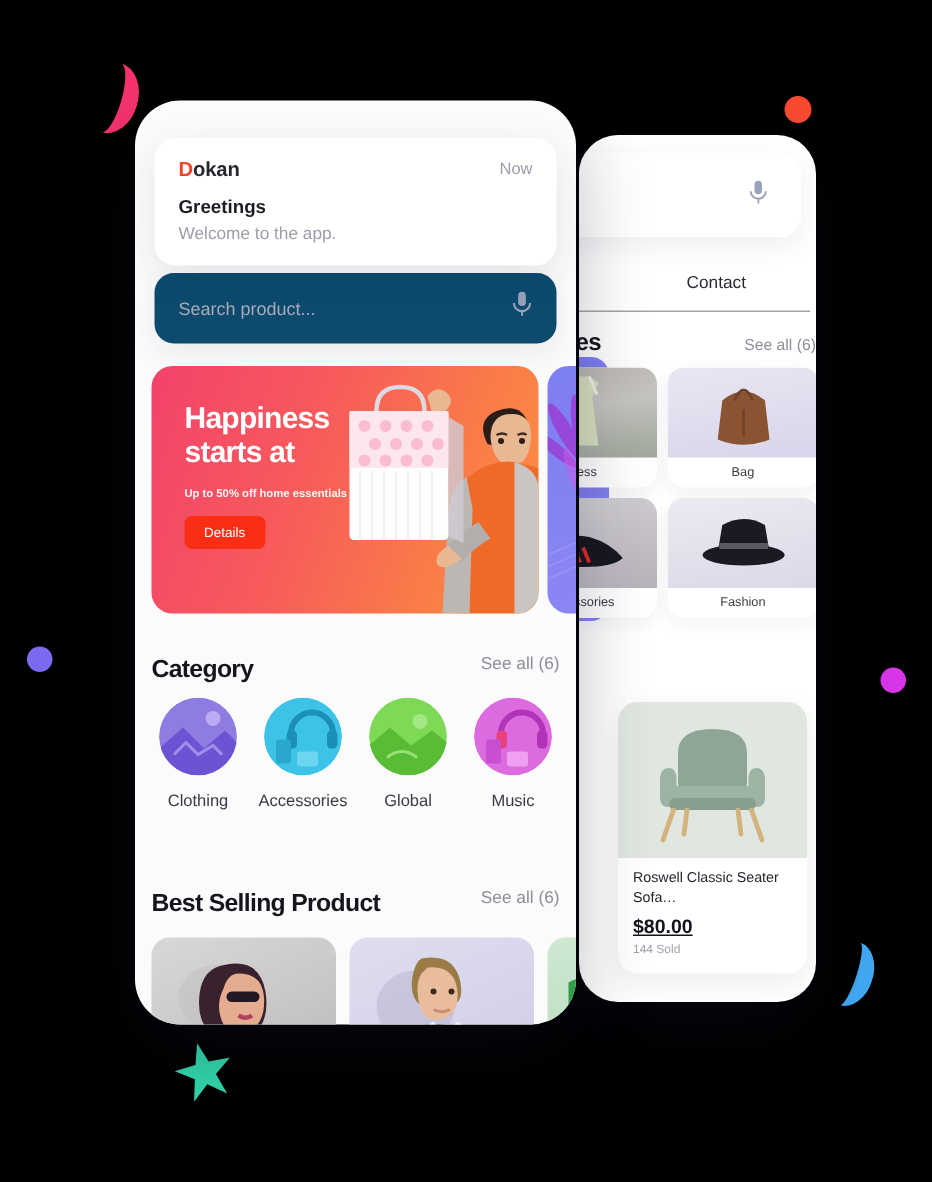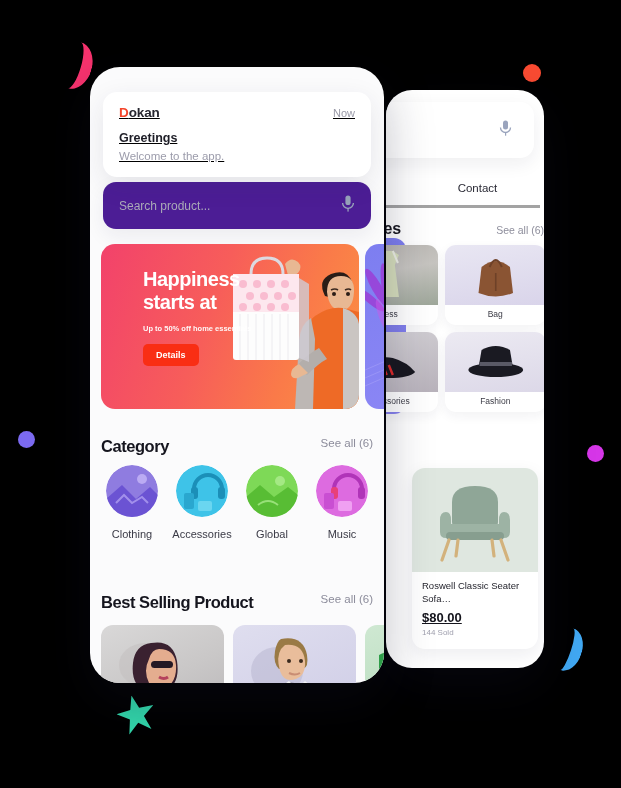"Dokan" .notif { text-decoration: underline -> none }
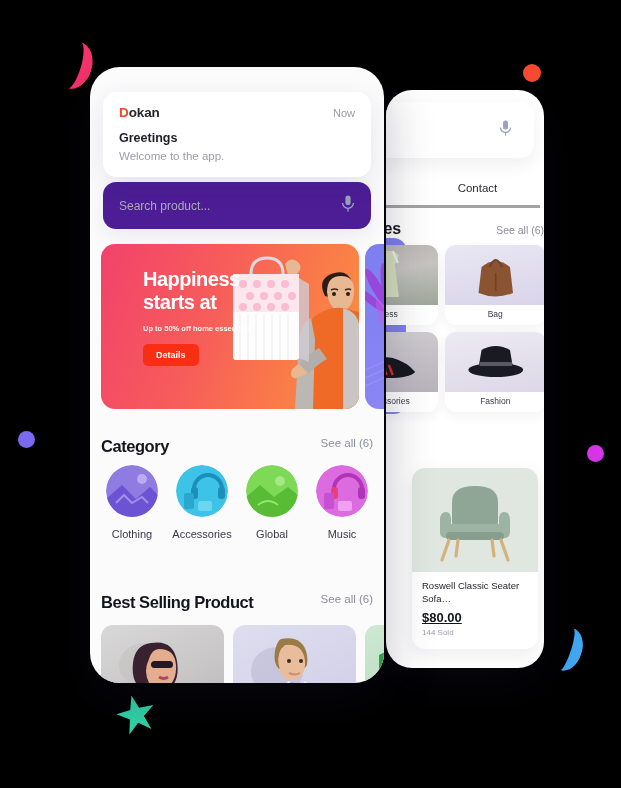"Contact" .bk-tabs { border-bottom: 3px solid #a3a3a3 -> 1px solid #a3a3a3 }
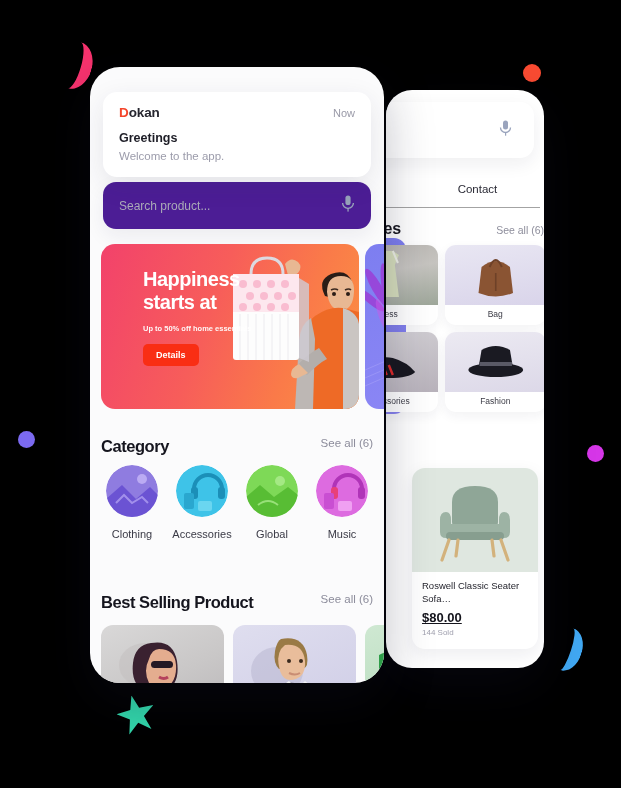"Search product..." .search { background: #4c1d95 -> #0c4a6e }
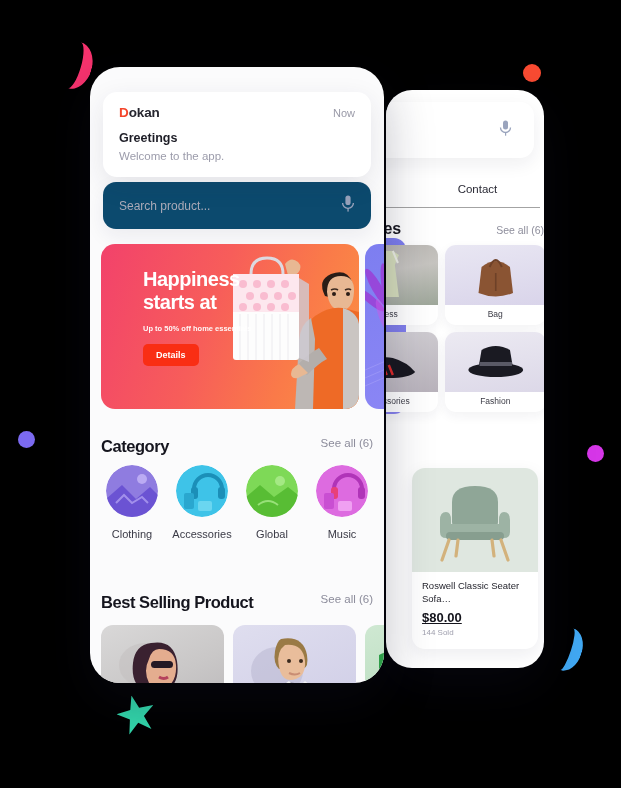"Happiness" .banner-txt { margin-left: 20px -> none }
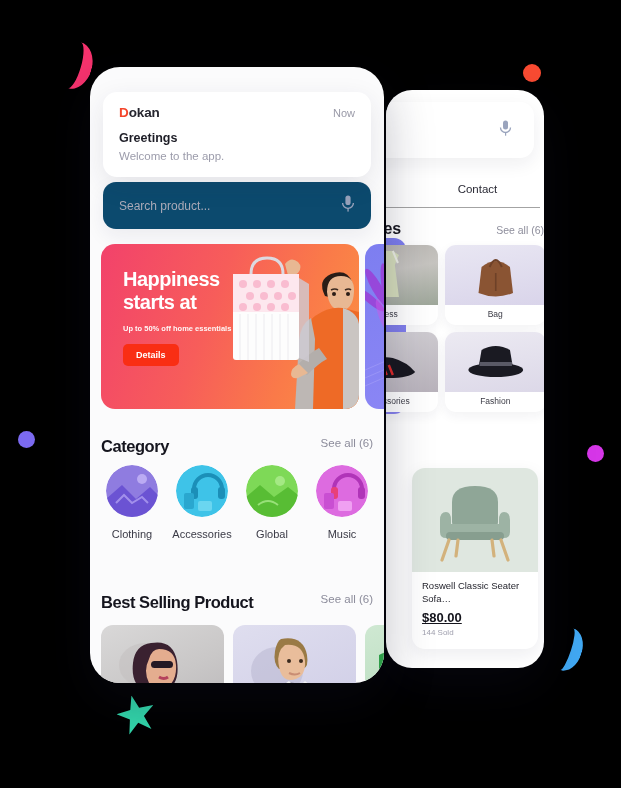"Details" .banner-btn { font-weight: bold -> normal }
